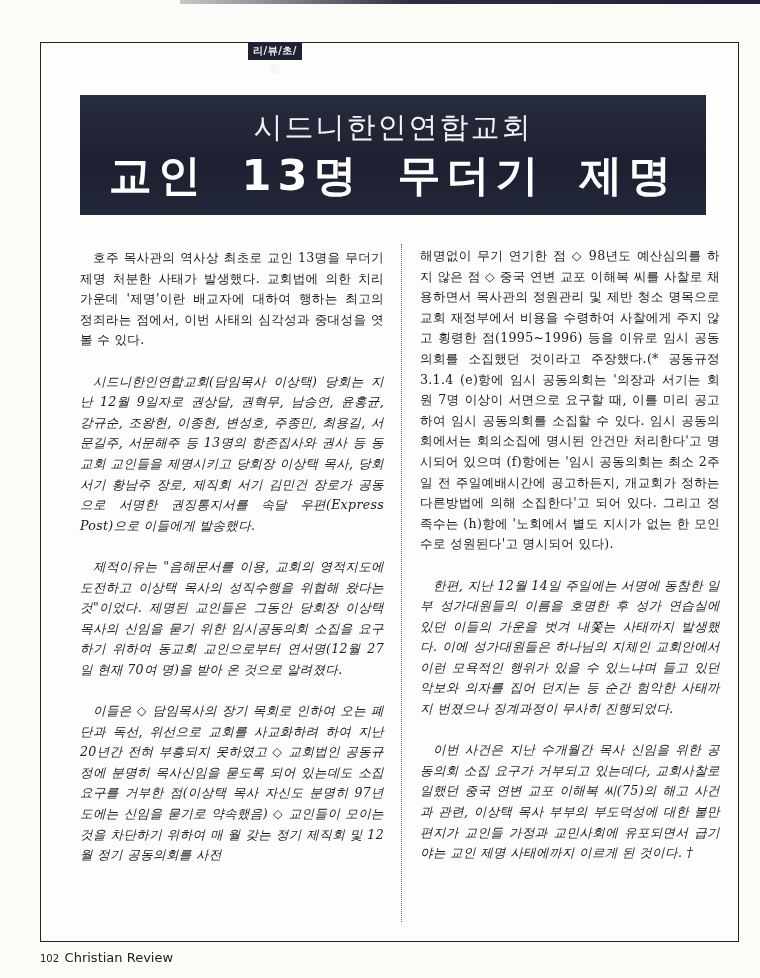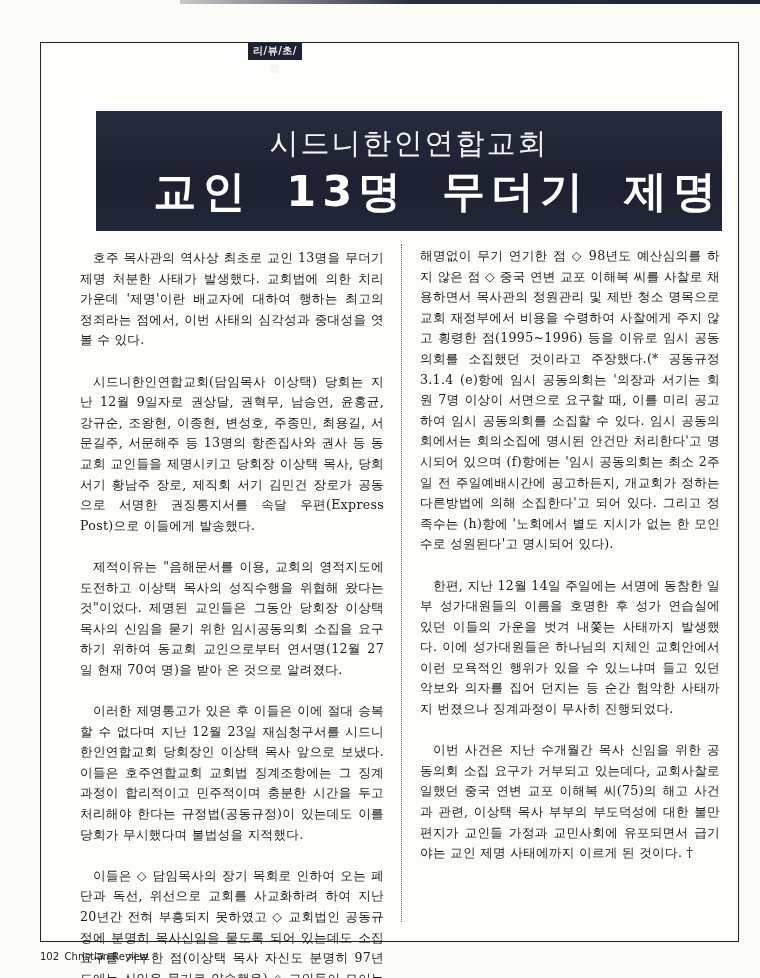"시드니한인연합교회" .banner { left: 96px -> 80px; margin-top: 16px -> none }
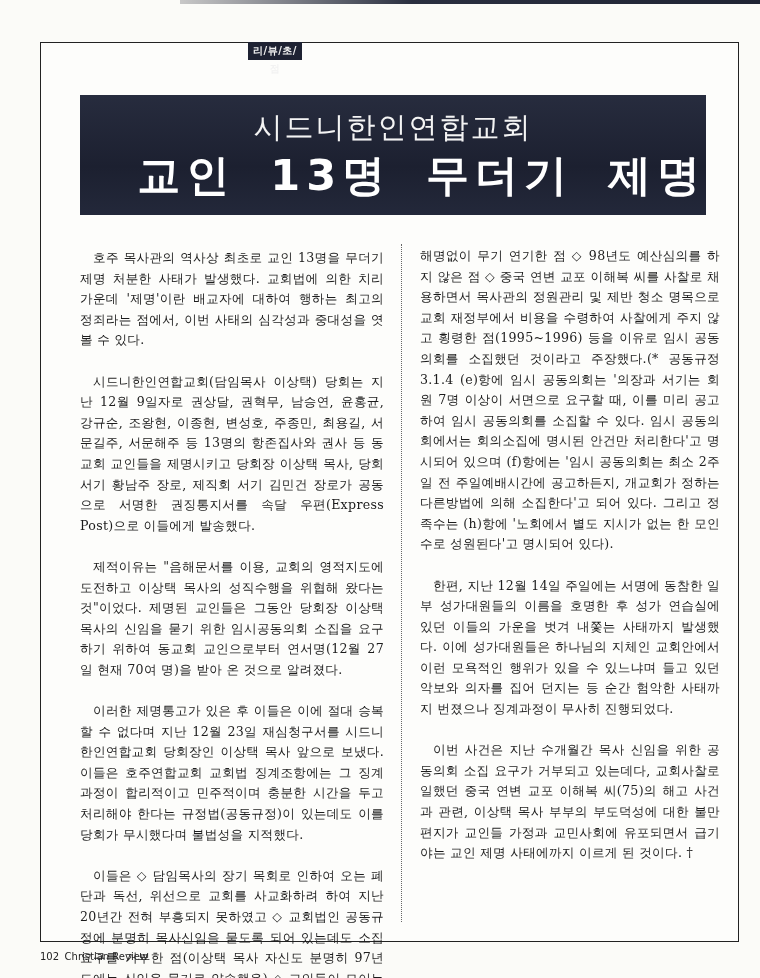"교인 13명 무더기 제명" .banner .main { text-align: right -> none }
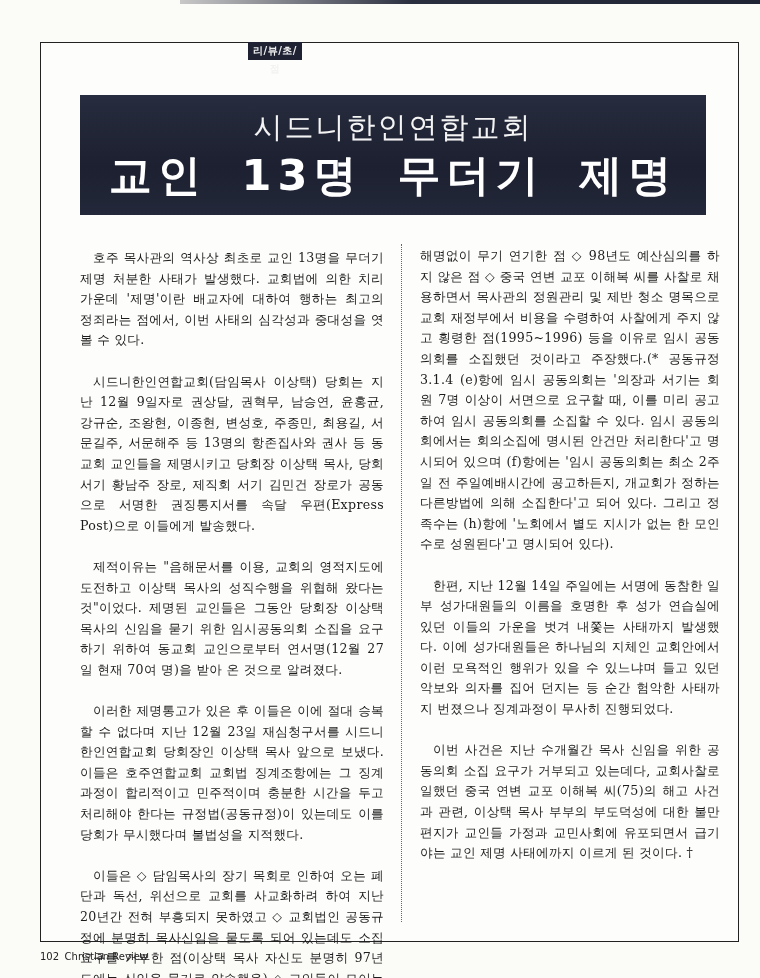"시드니한인연합교회(담임목사 이상택) 당회는 지난 12월" .col p.gap { font-style: none -> italic }
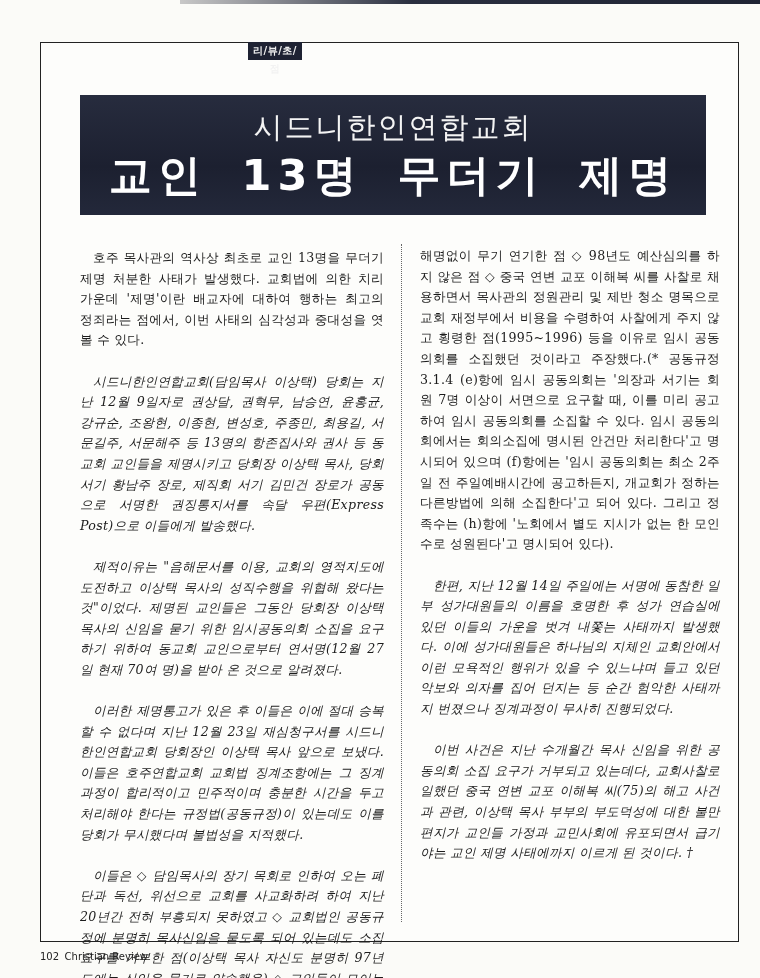"이러한 제명통고가 있은 후 이들은" p.gap { html: <p>이러한 제명통고가 있은 후 이들은 이에 절대 승복할 수 없다며 지난 12월 23일 재심청구서를 시드니한인연합교회 당회장인 이상택 목사 앞으로 보냈다. 이들은 호주연합교회 교회법 징계조항에는 그 징계과정이 합리적이고 민주적이며 충분한 시간을 두고 처리해야 한다는 규정법(공동규정)이 있는데도 이를 당회가 무시했다며 불법성을 지적했다.</p> -> none }
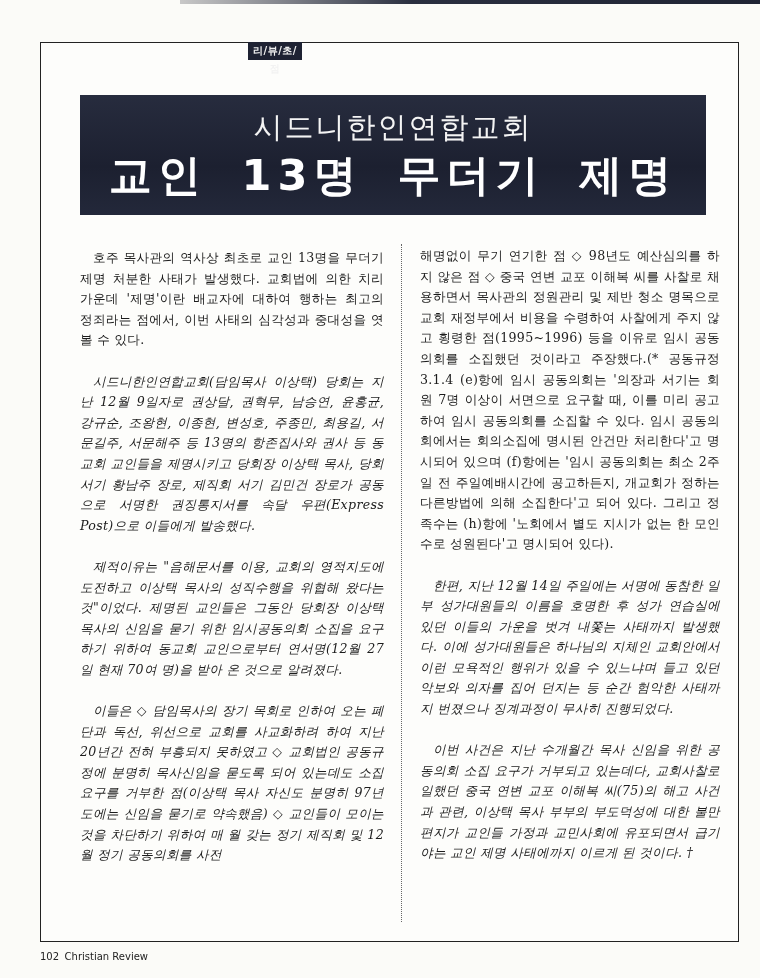"Christian Review" .folio .mag { font-size: 10px -> 13px }
